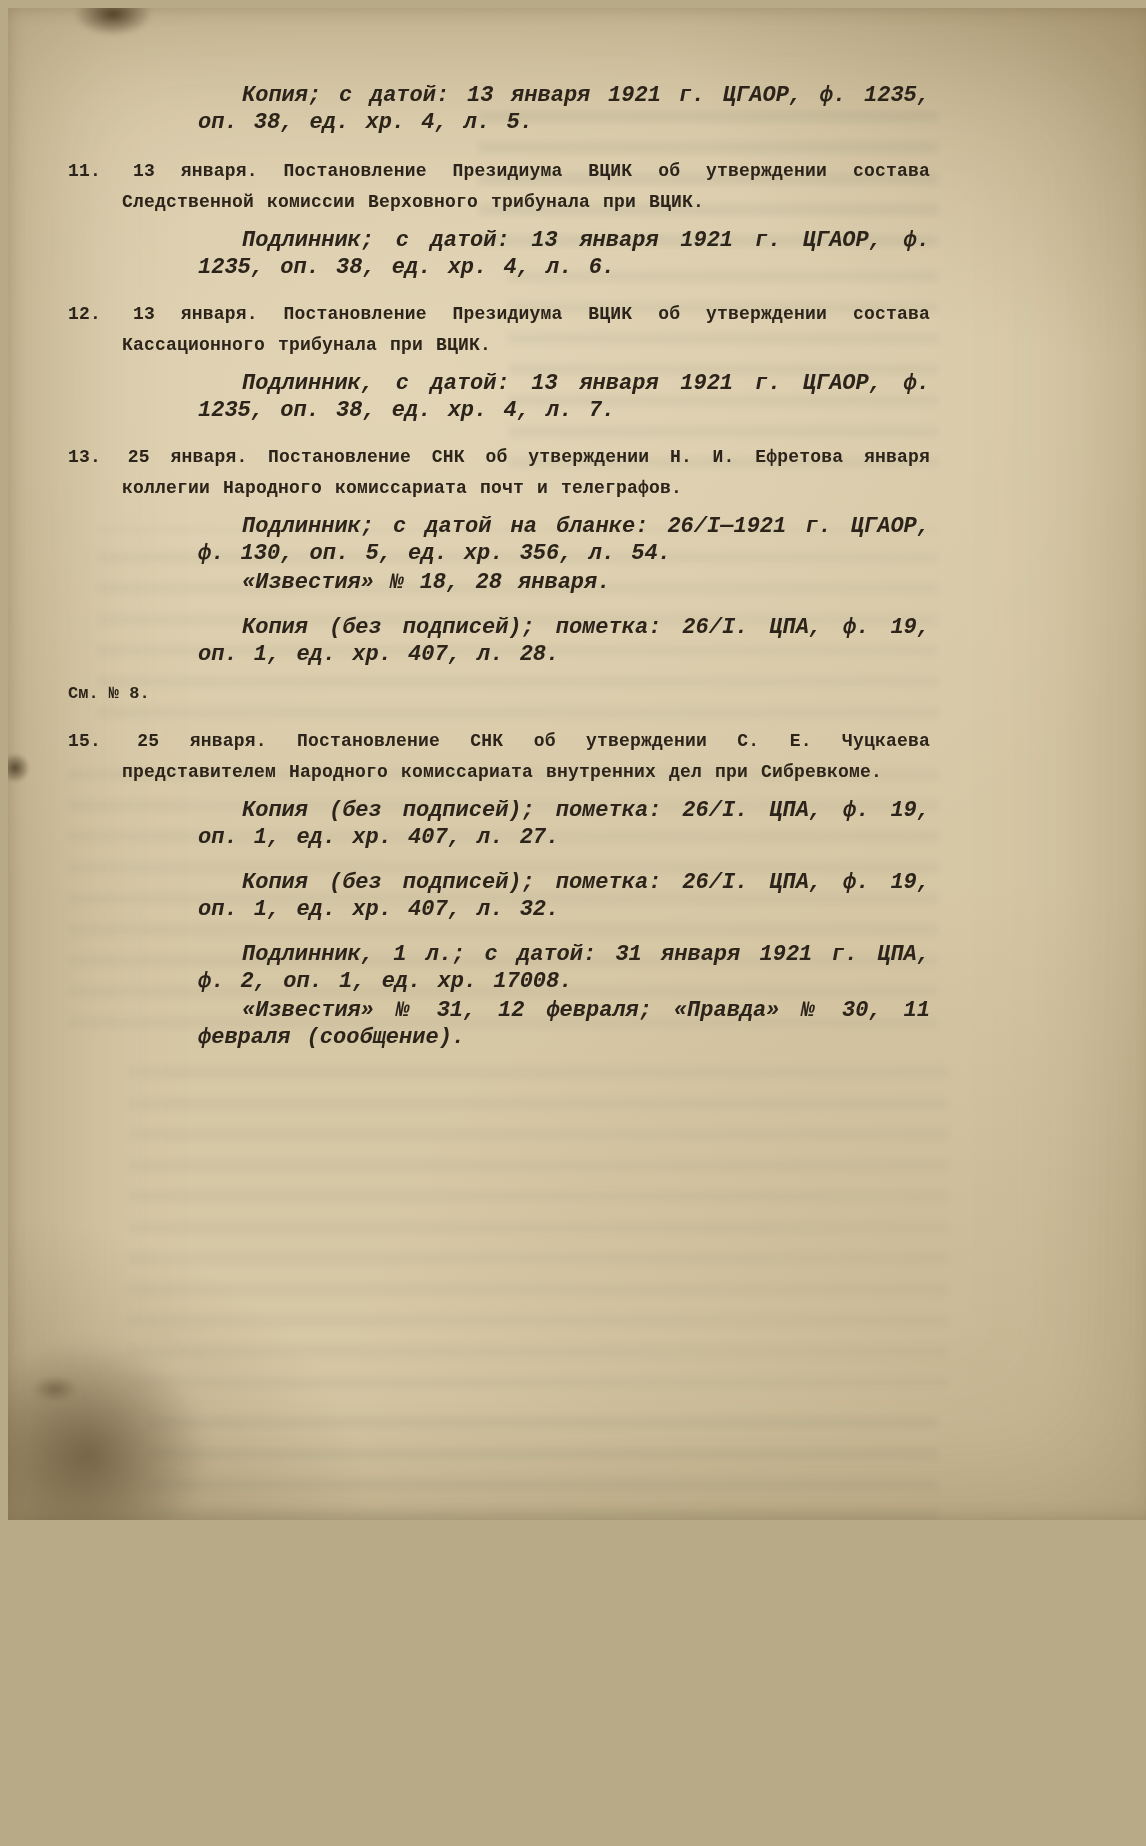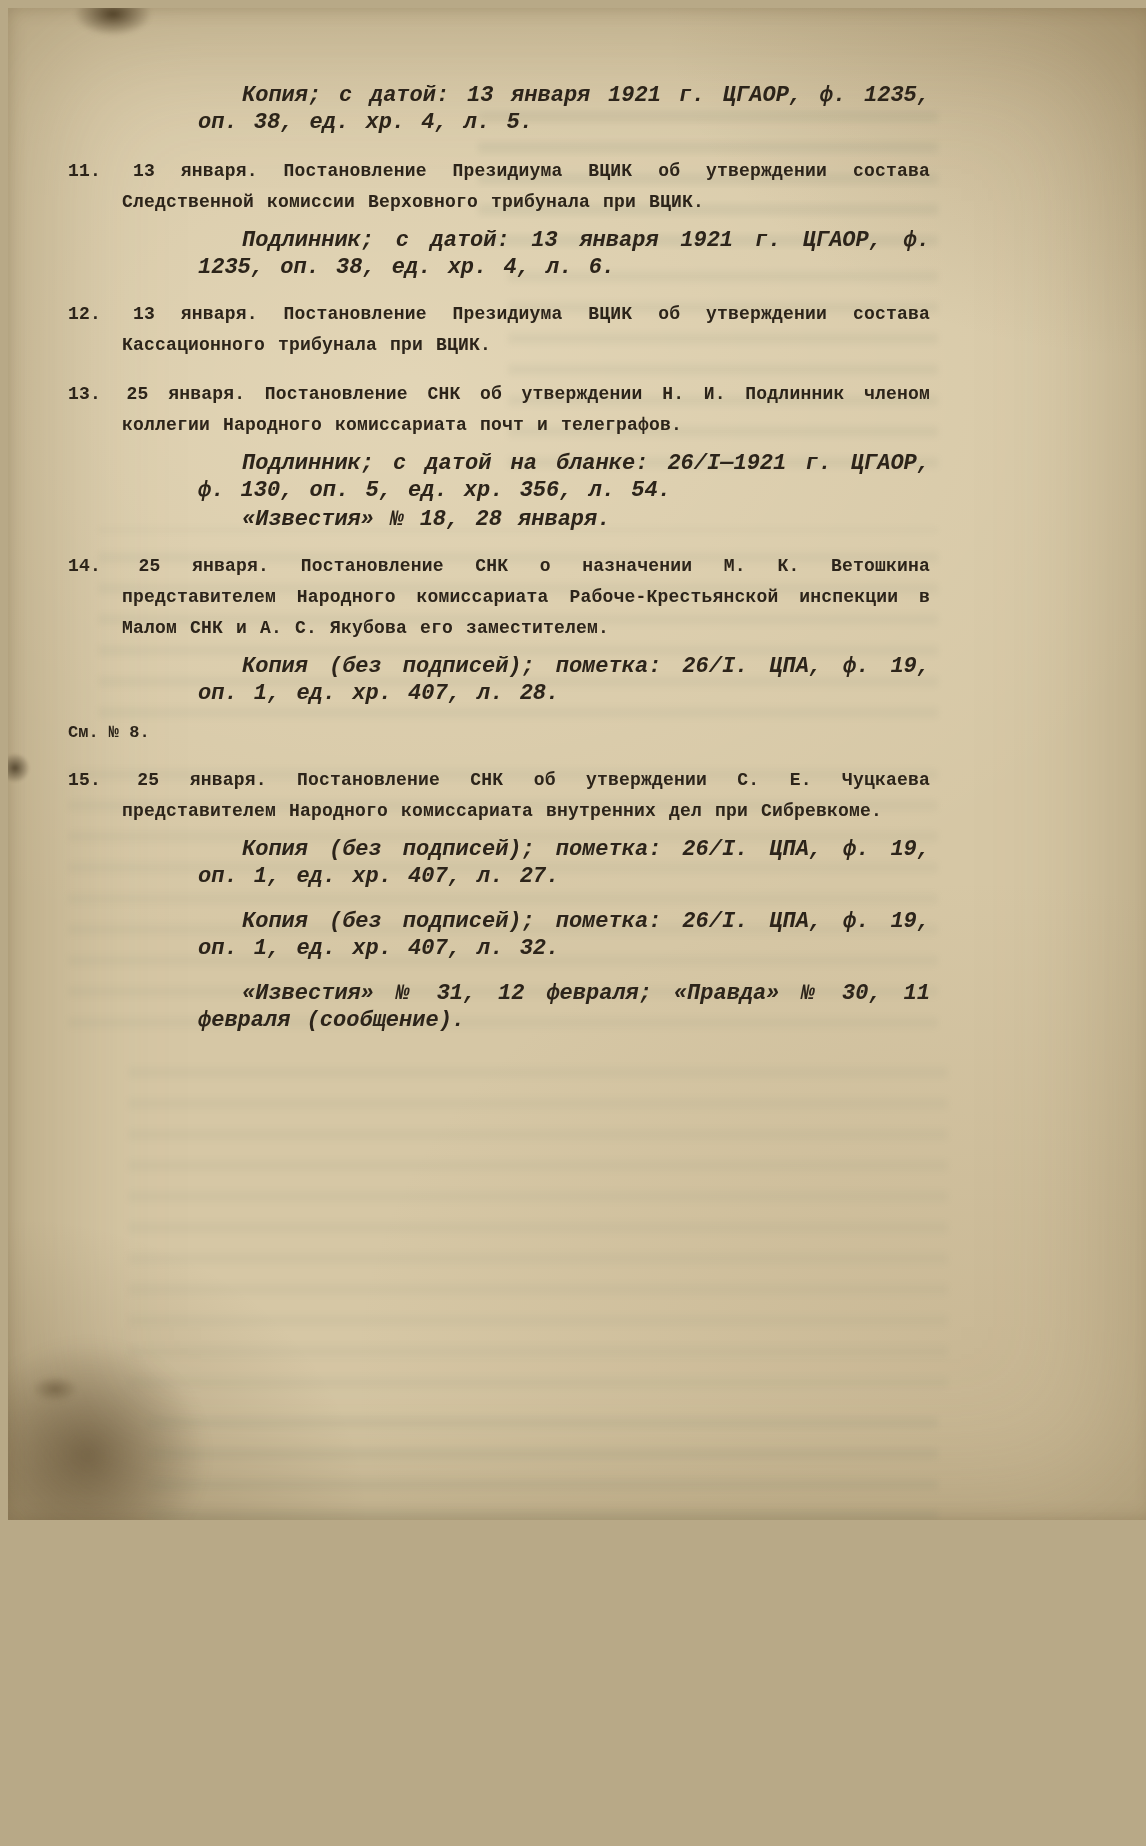"Подлинник, с датой: 13 января" p.source { html: none -> <p>Подлинник, с датой: 13 января 1921 г. ЦГАОР, ф. 1235, оп. 38, ед. хр. 4, л. 7.</p> }
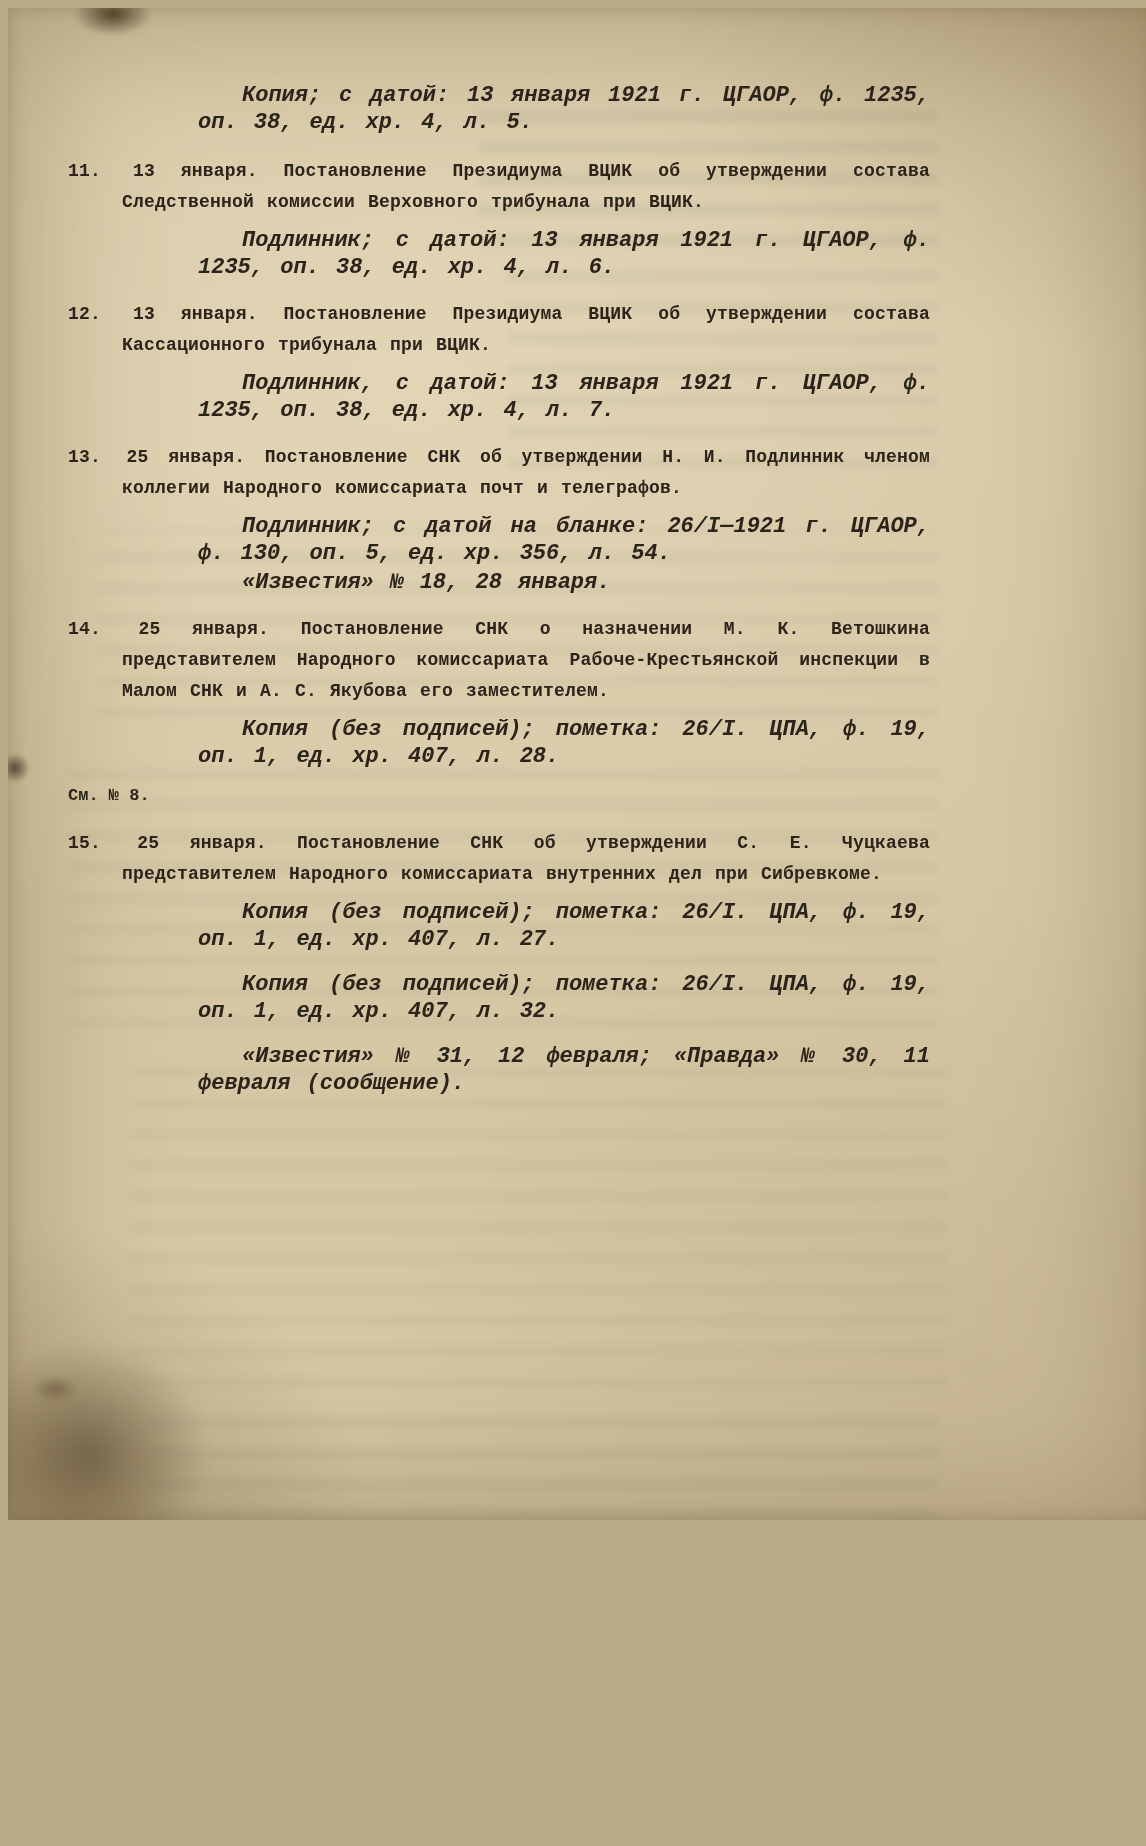"Постановление СНК об утверждении Н." span { text: Подлинник членом -> Ефретова января }
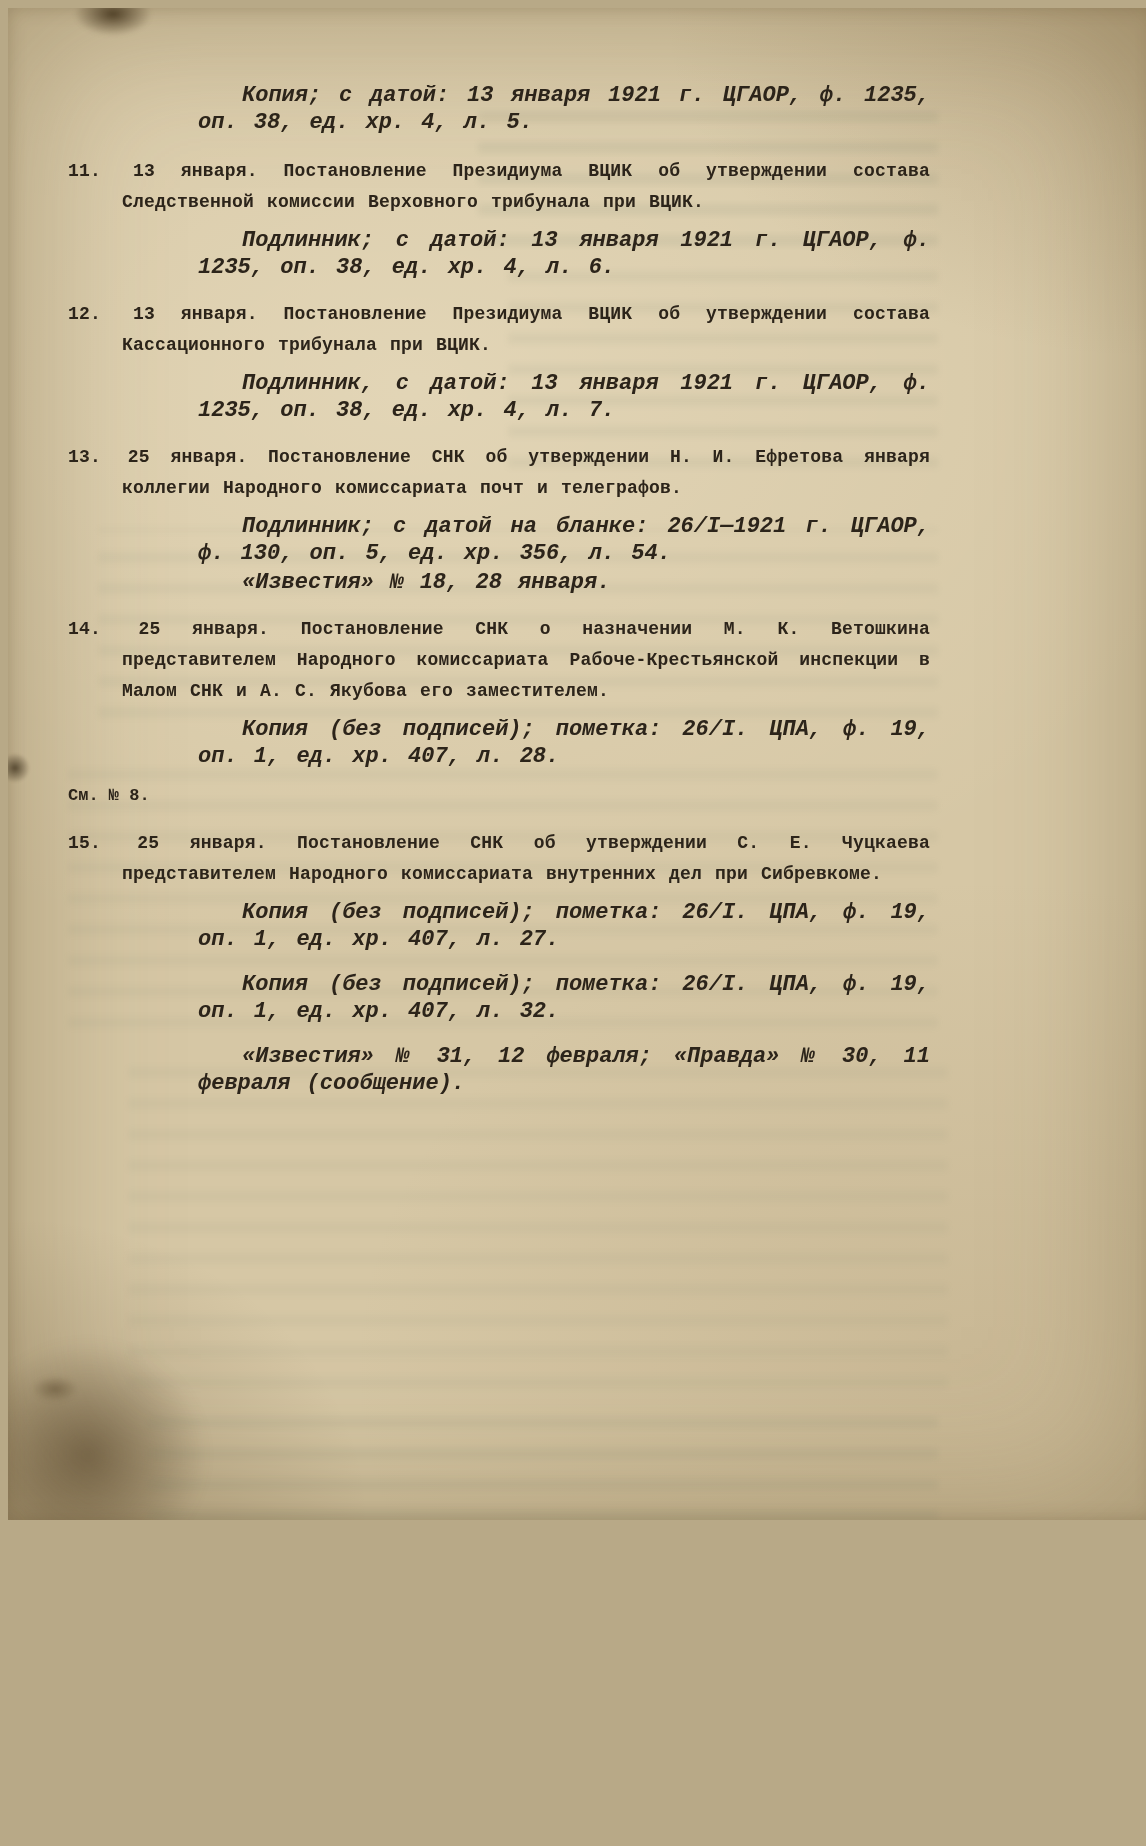"14. 25 января. Постановление СНК" p.body { html: <p><span>14.</span> <span>25 января.</span> <span>Постановление СНК о назначении М. К. Ветошкина представителем Народного комиссариата Рабоче-Крестьянской инспекции в Малом СНК и А. С. Якубова его заместителем.</span></p> -> none }
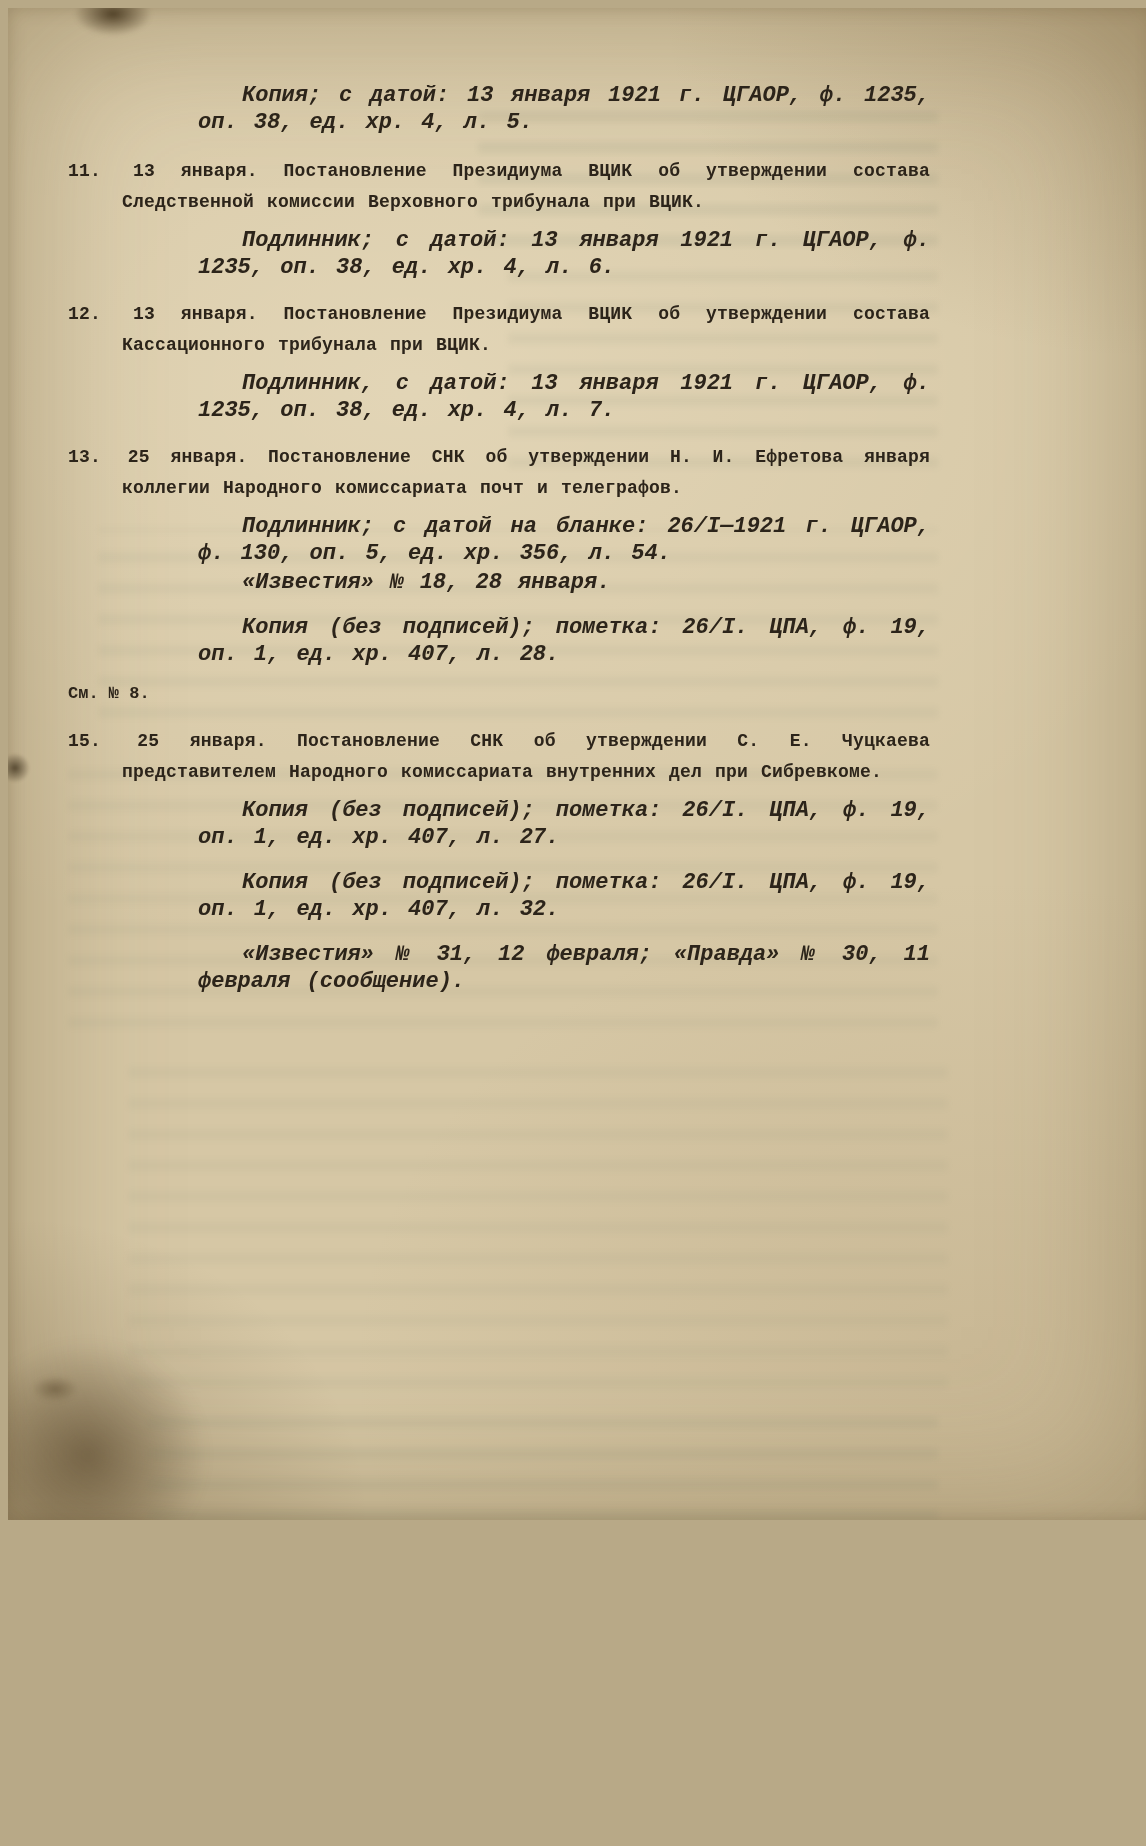"Подлинник, 1 л.; с датой:" p.source { html: none -> <p>Подлинник, 1 л.; с датой: 31 января 1921 г. ЦПА, ф. 2, оп. 1, ед. хр. 17008.</p> }
